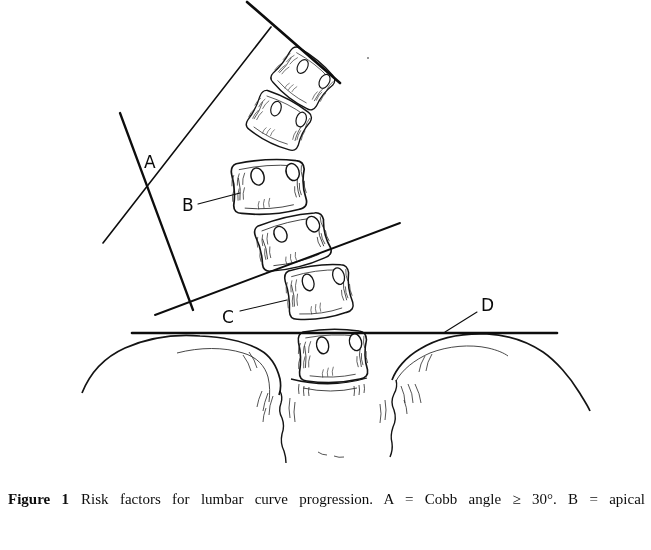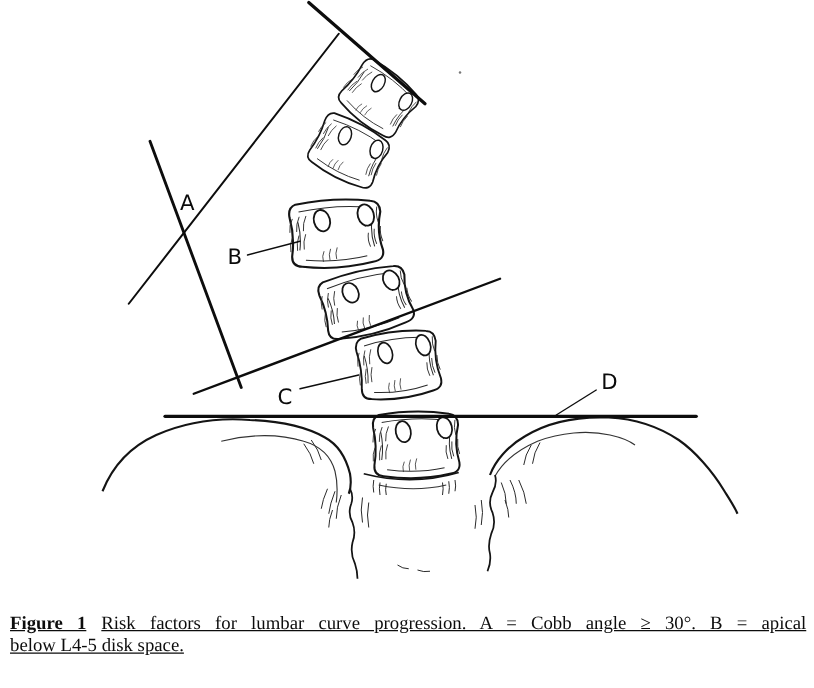"Figure 1 Risk factors for" .cap-line { text-decoration: underline -> none }
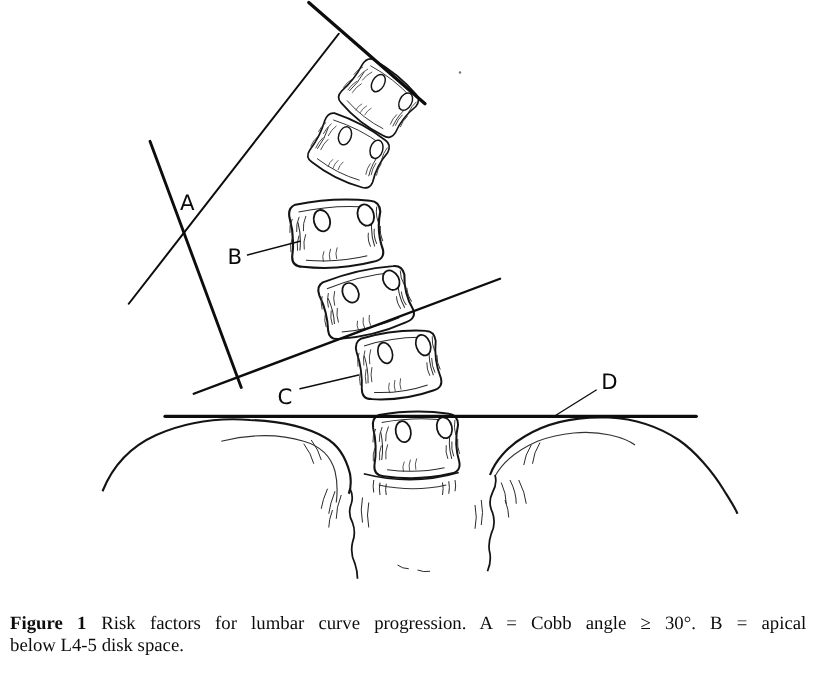"below L4-5 disk space." div.cap-line { html: <div>below L4-5 disk space.</div> -> none }
